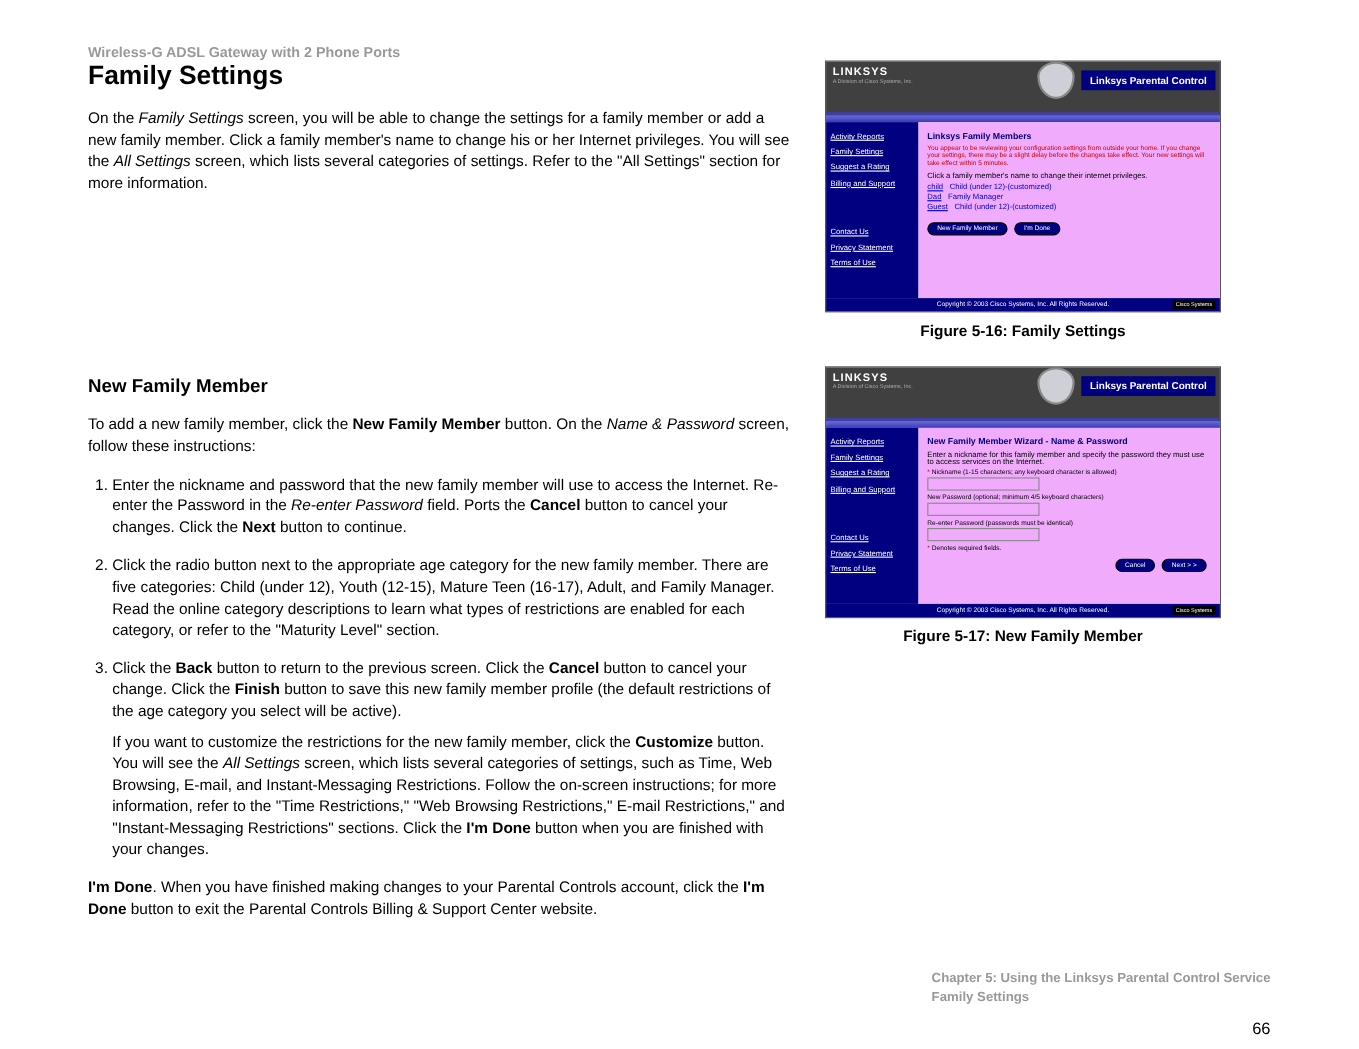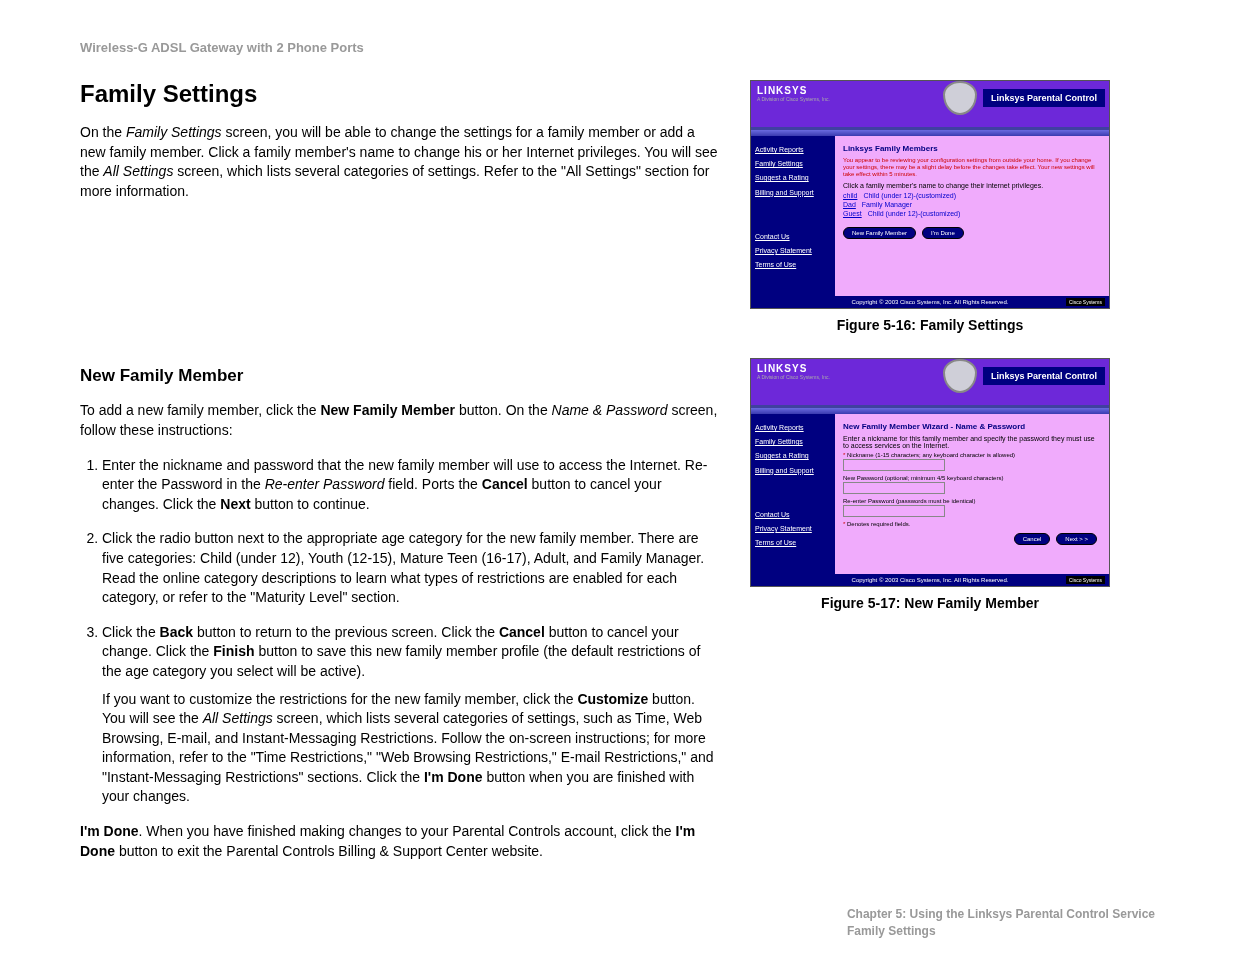"Wireless-G ADSL Gateway with 2" .header-line { margin-bottom: 25px -> none }
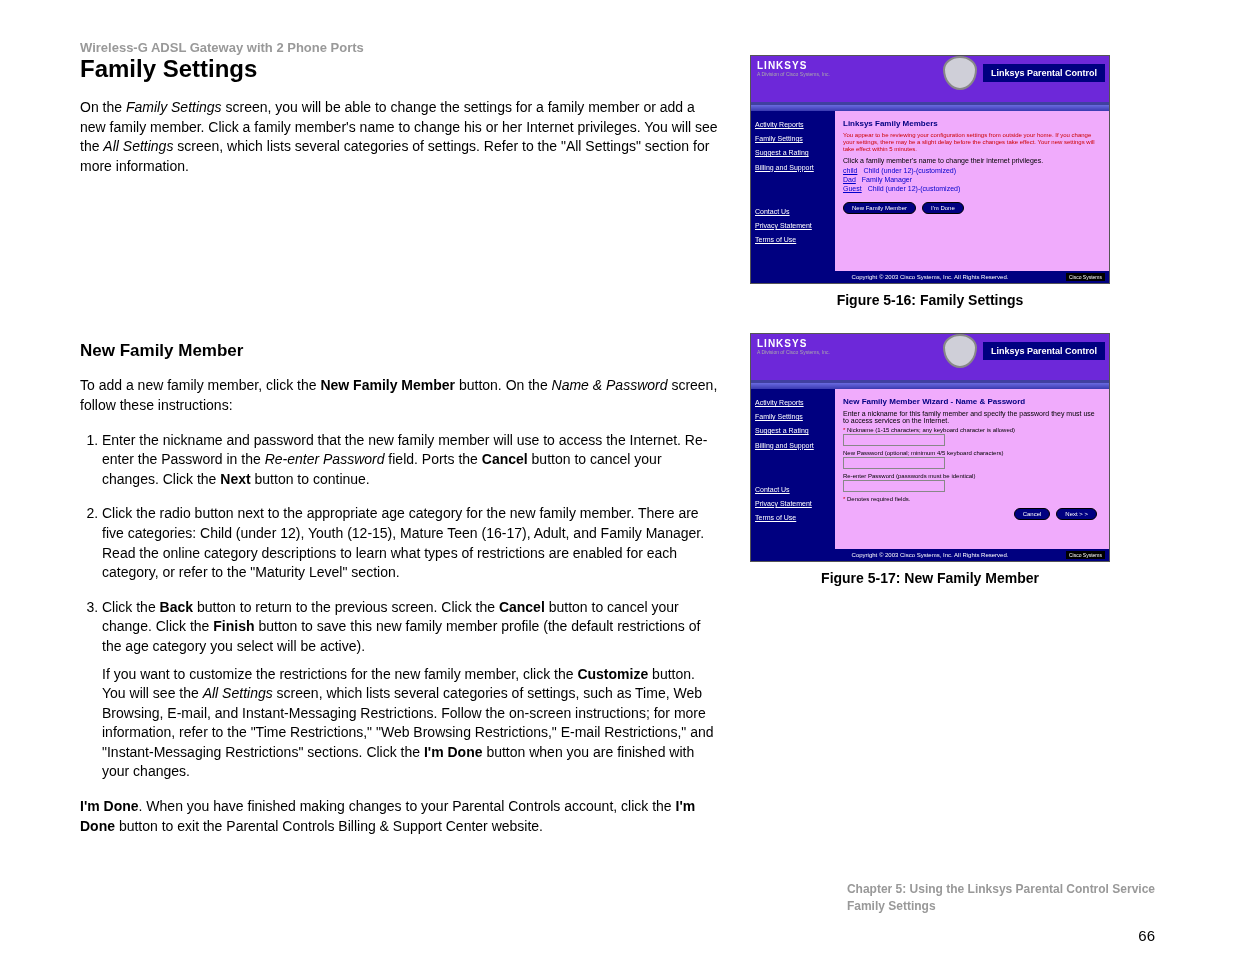"LINKSYS" .ss-top { background: #6d28d9 -> #404040 }
